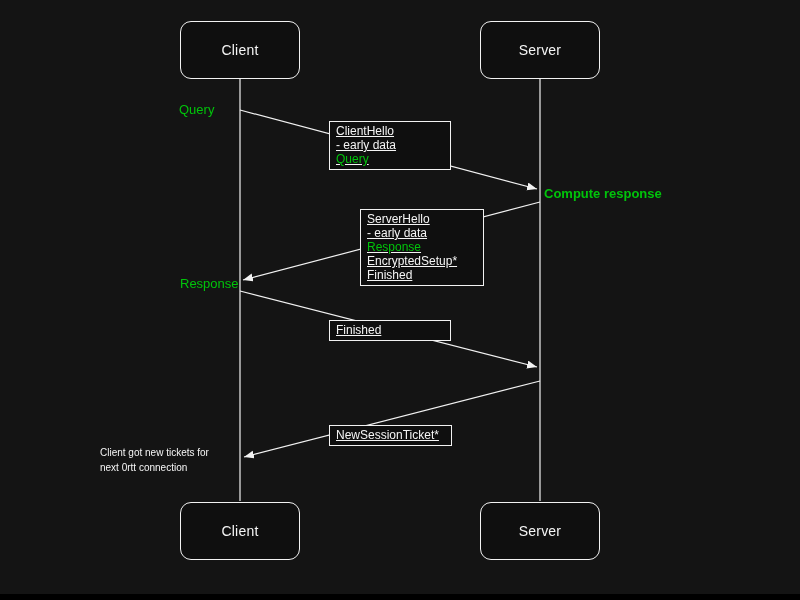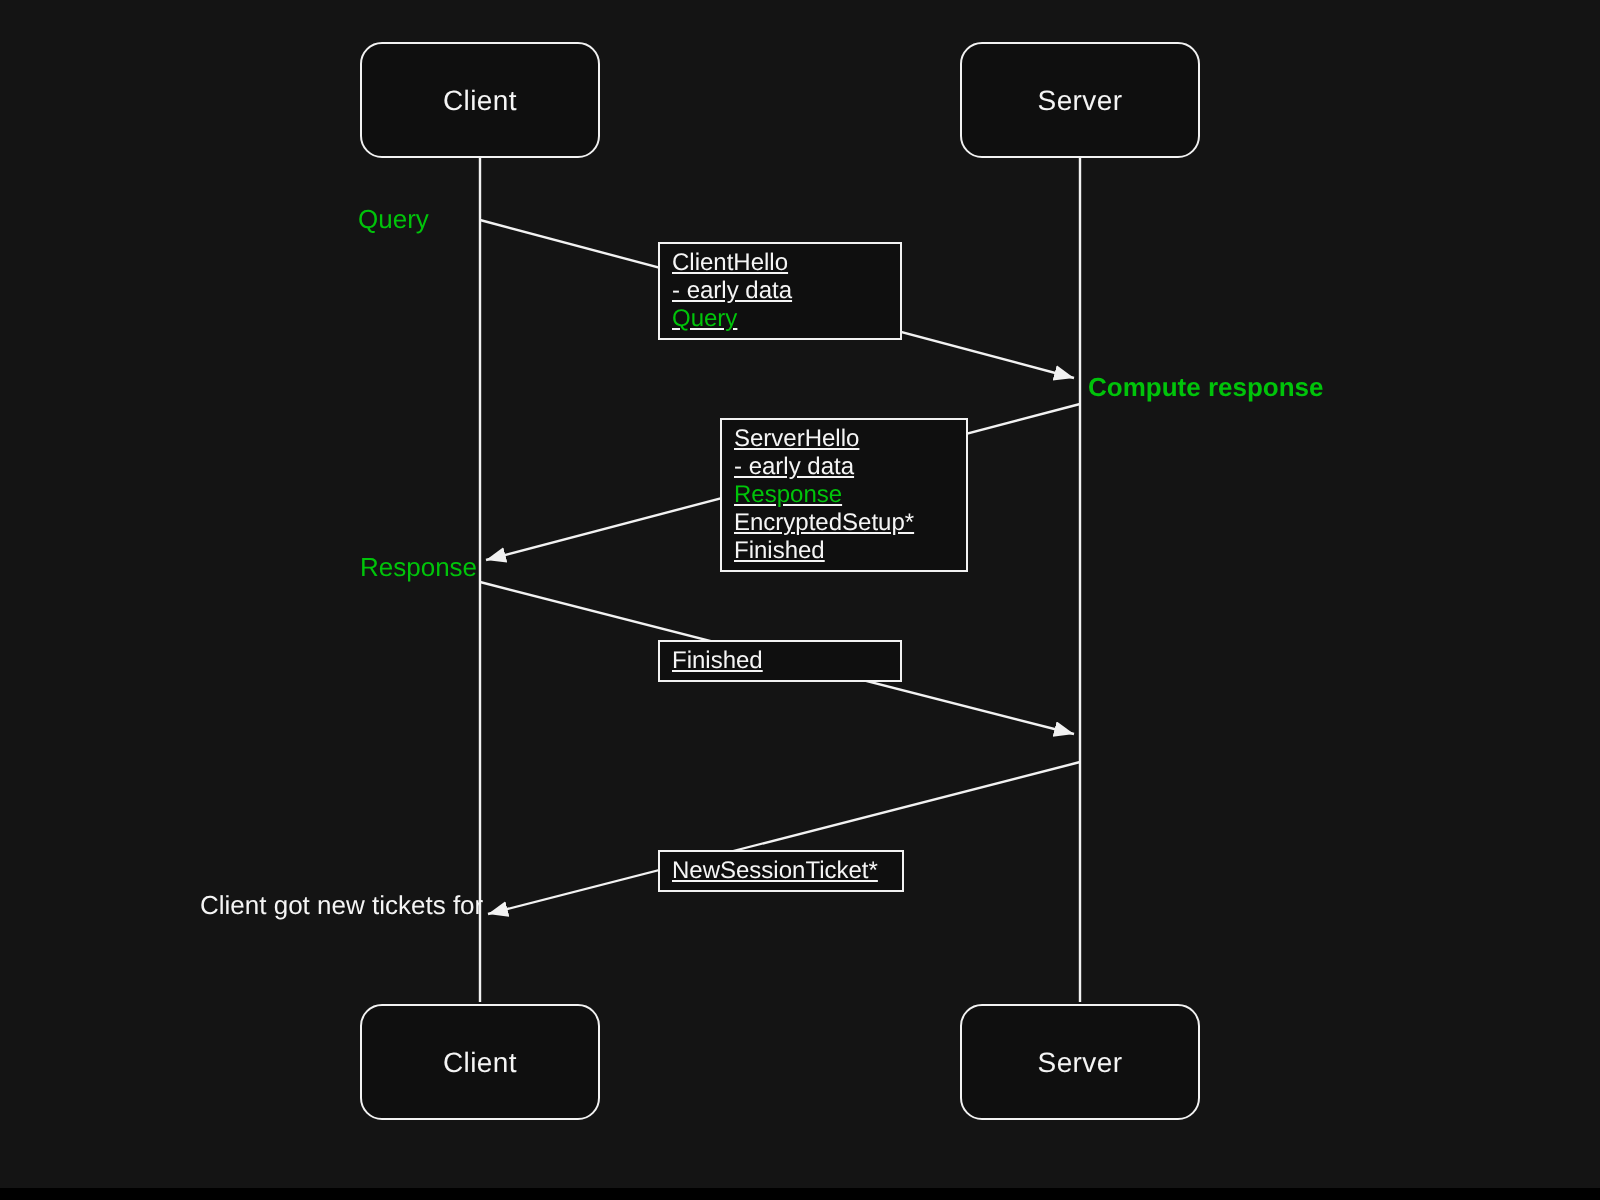"Client got new tickets for" .note { font-size: 13px -> 10px }
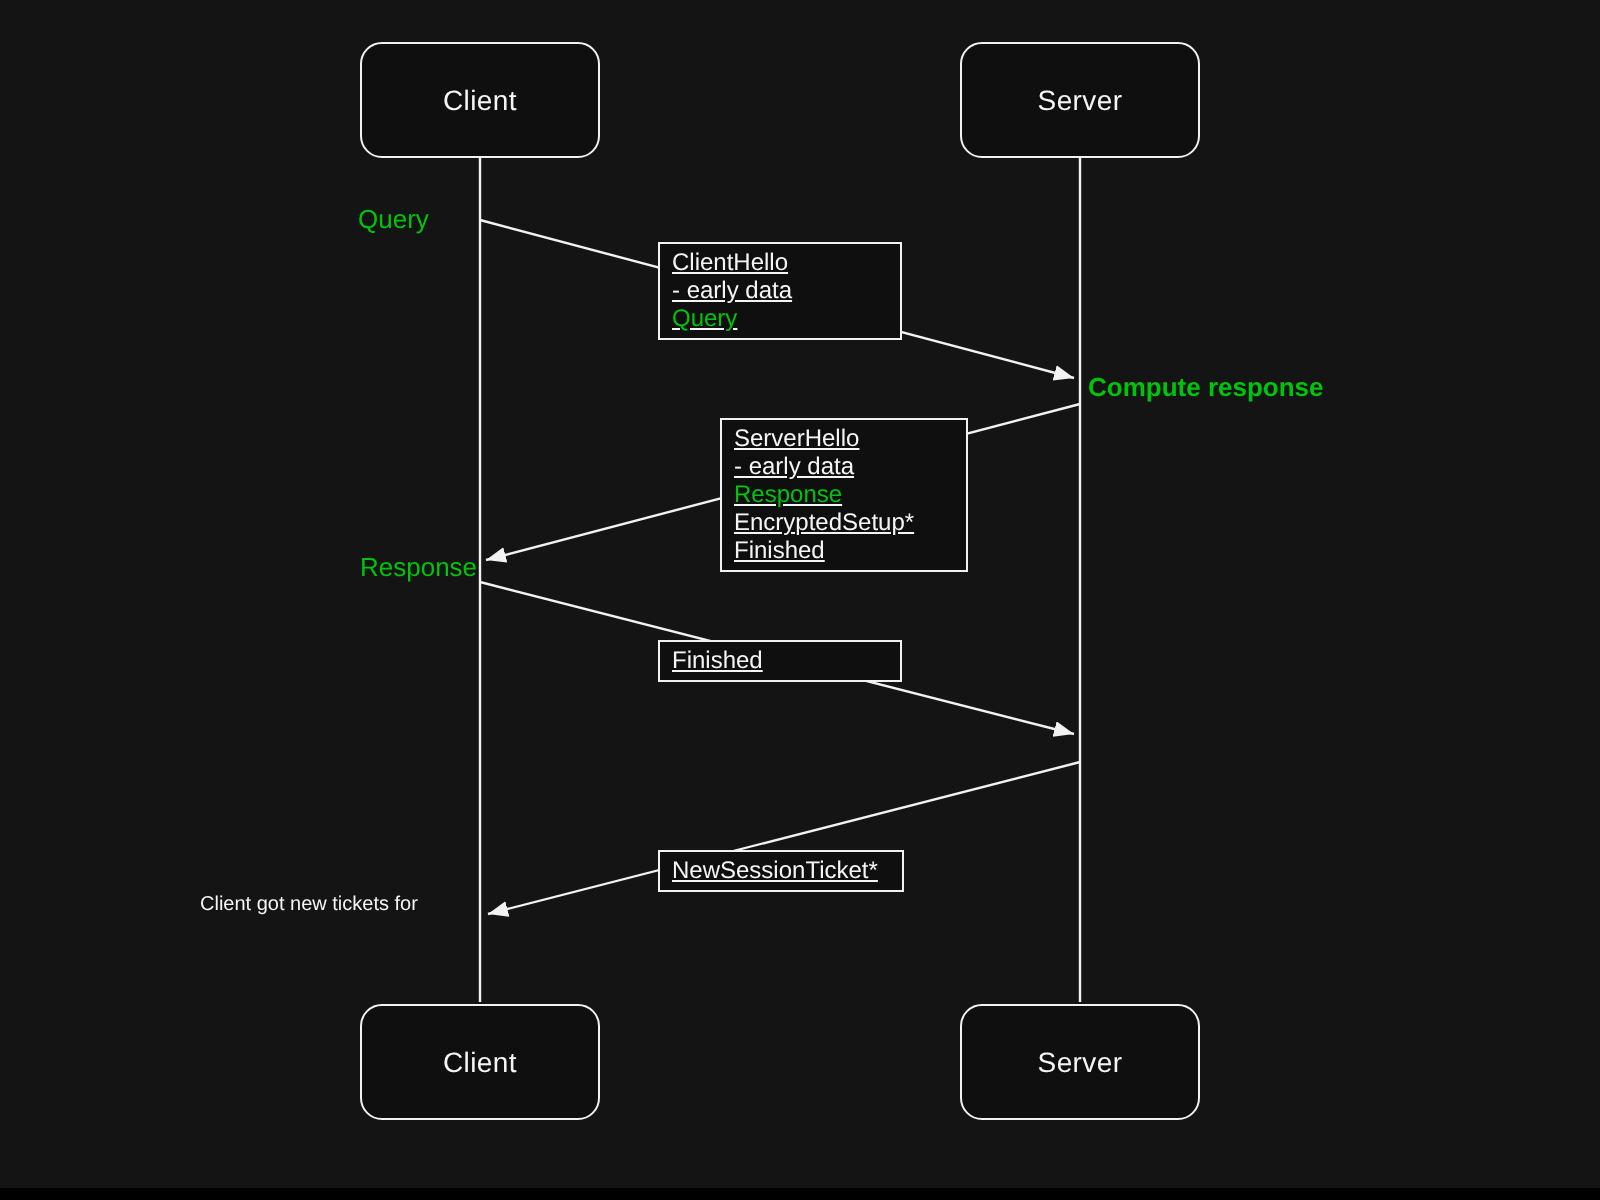"next 0rtt connection" div { html: none -> <div>next 0rtt connection</div> }
